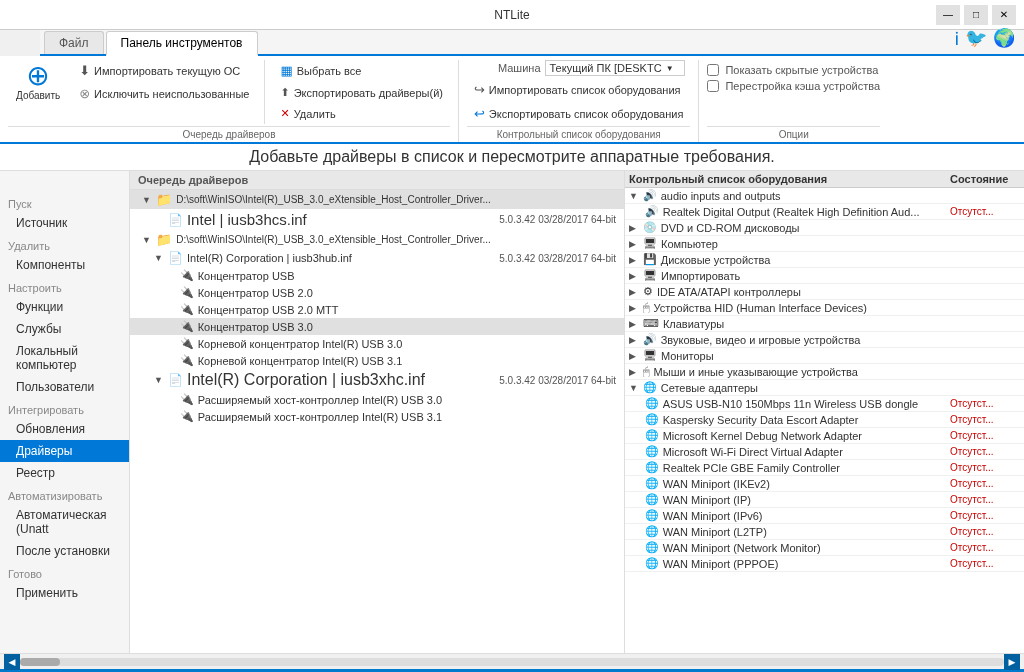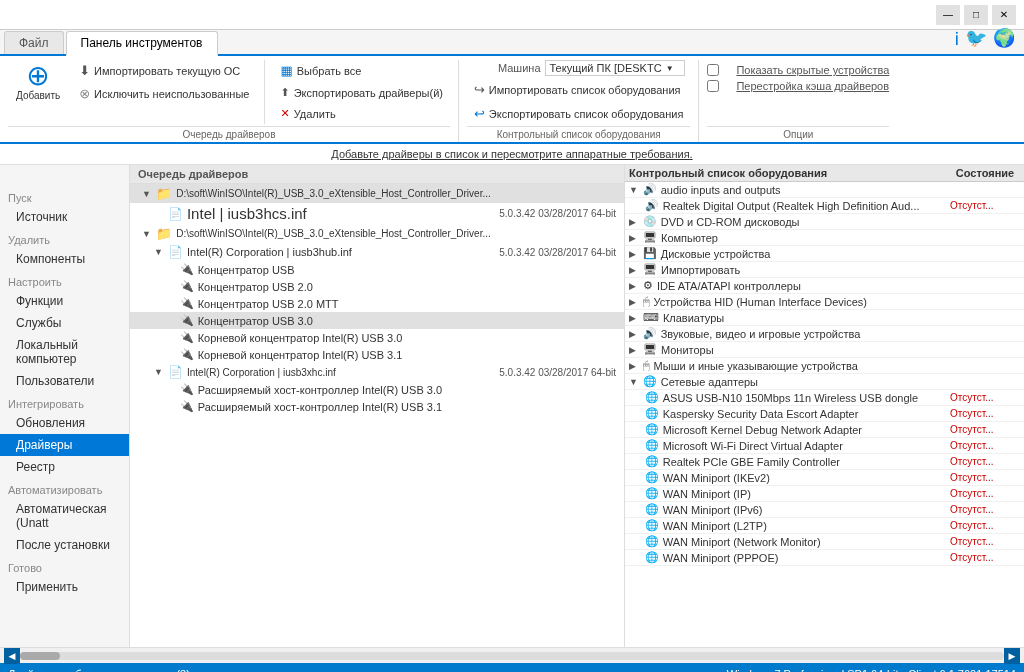"NTLite" div.title-bar-title { html: none -> <div>NTLite</div> }
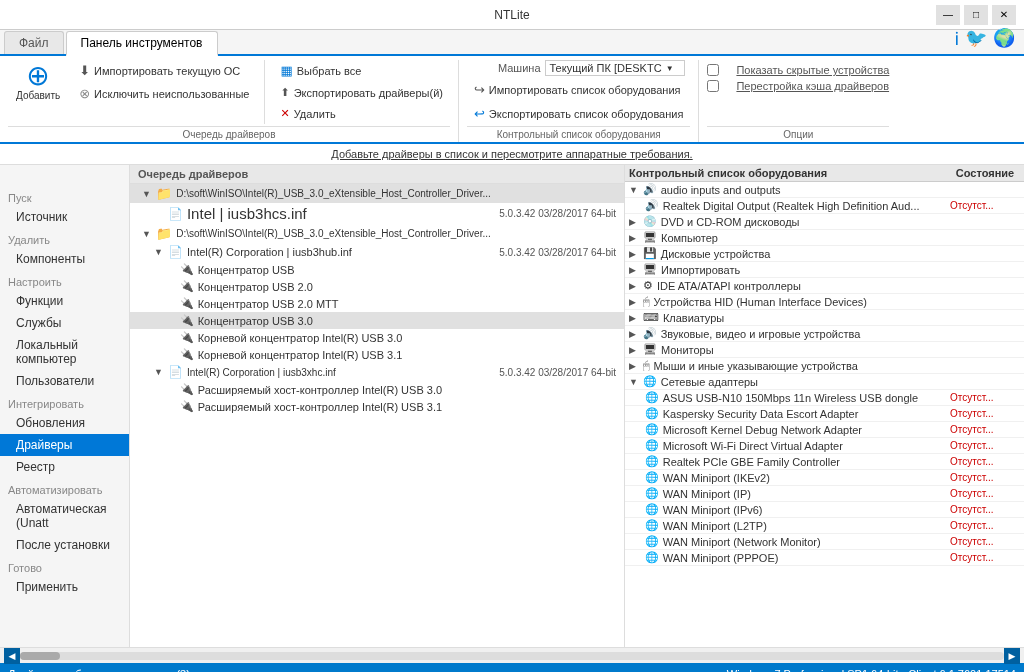"Файл" .tab-bar { margin-left: none -> 40px }
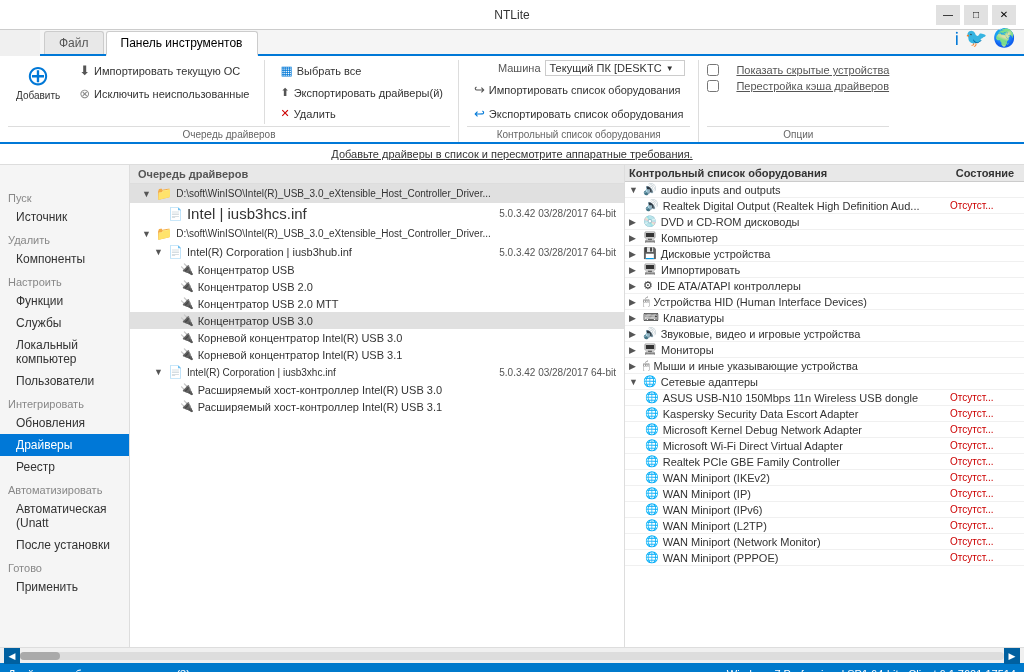"Показать скрытые устройства" .checkbox-row { gap: 17px -> 6px; text-decoration: underline -> none }
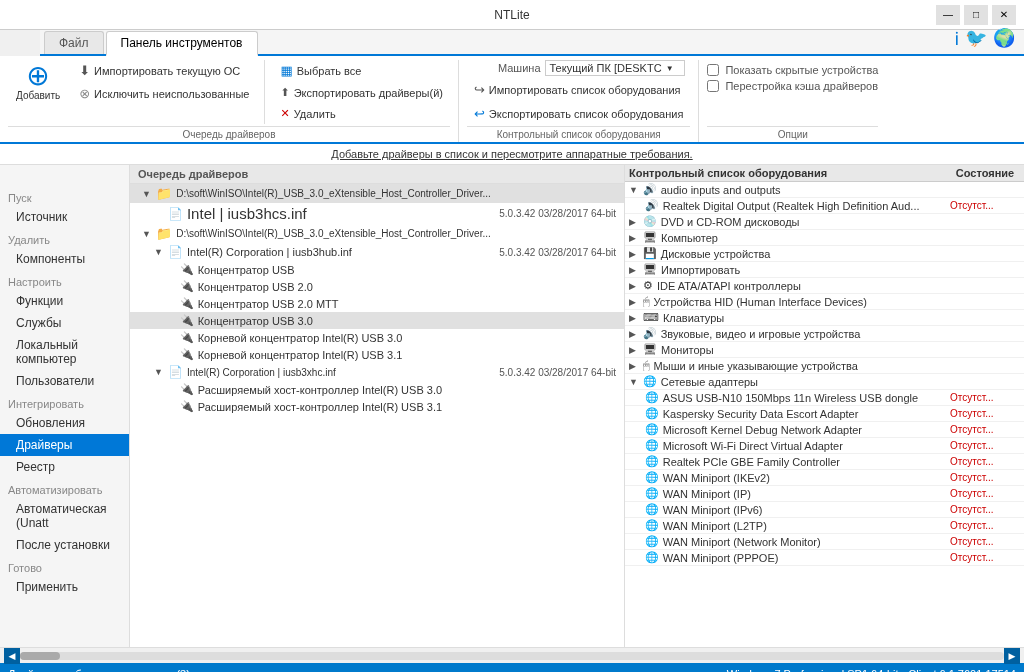"Перестройка кэша драйверов" span { text: драйверов -> устройства }
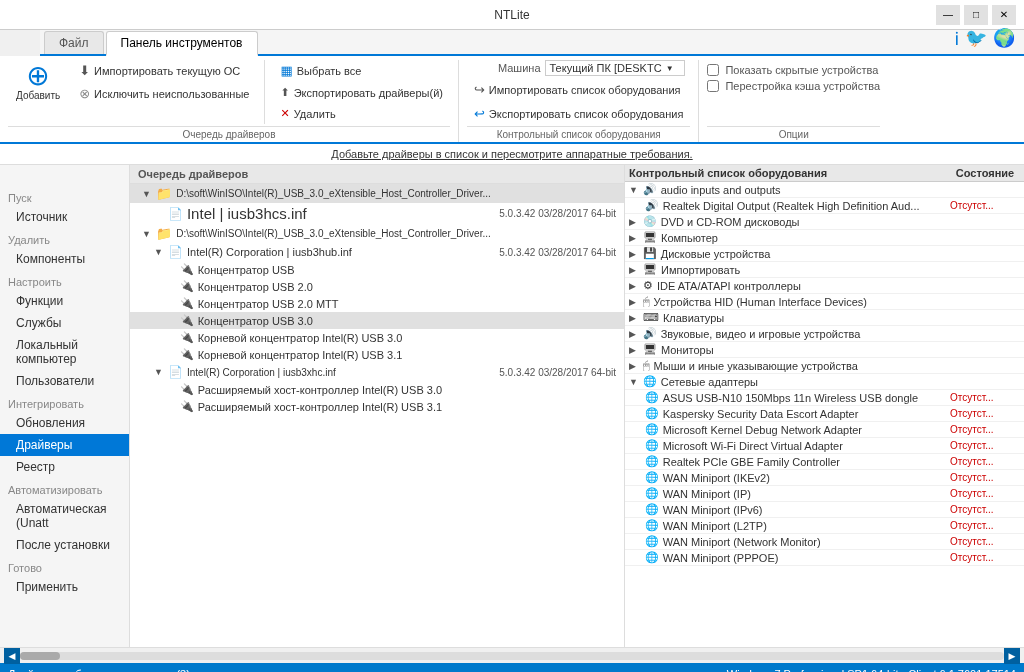"Добавьте драйверы в список и" .message-bar { font-size: 11px -> 16px; text-decoration: underline -> none }
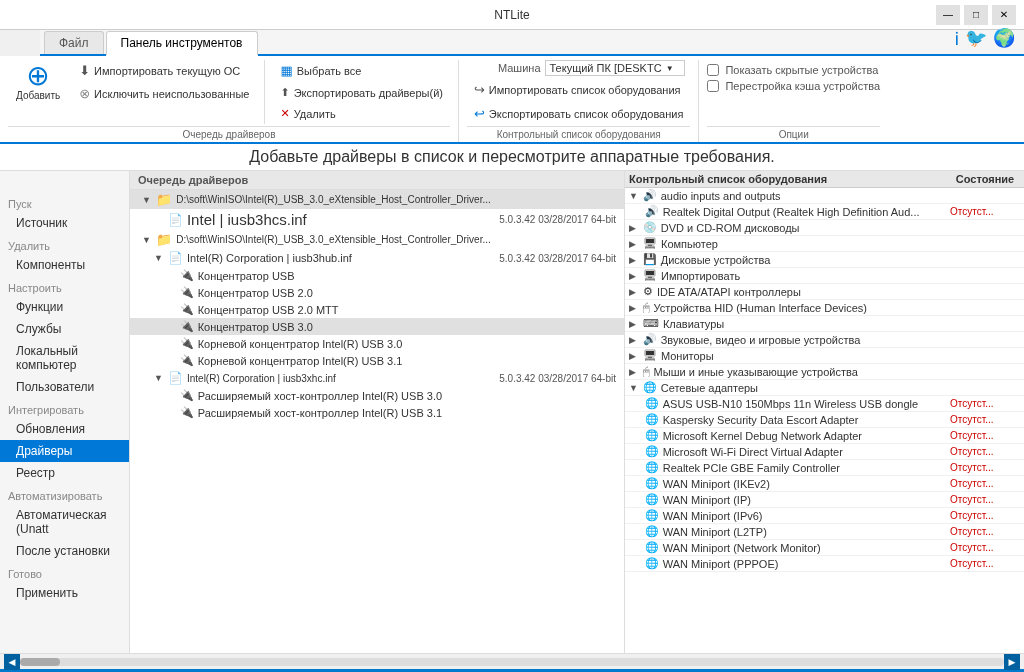"Состояние" div { text-align: center -> none }
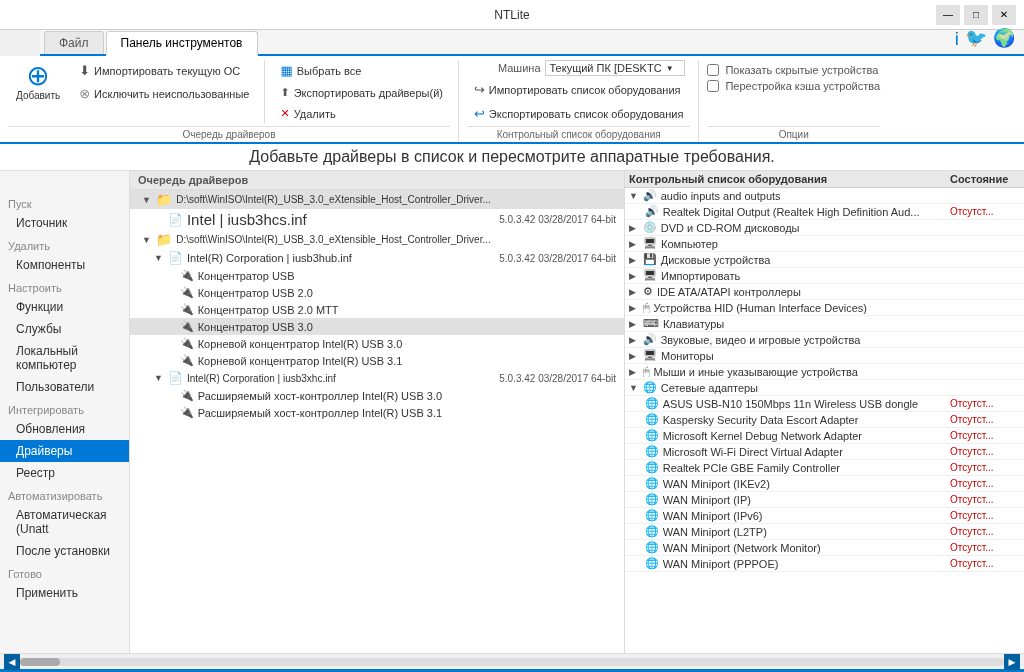"Intel(R) Corporation | iusb3xhc.inf" span { font-size: 10px -> 16px }
